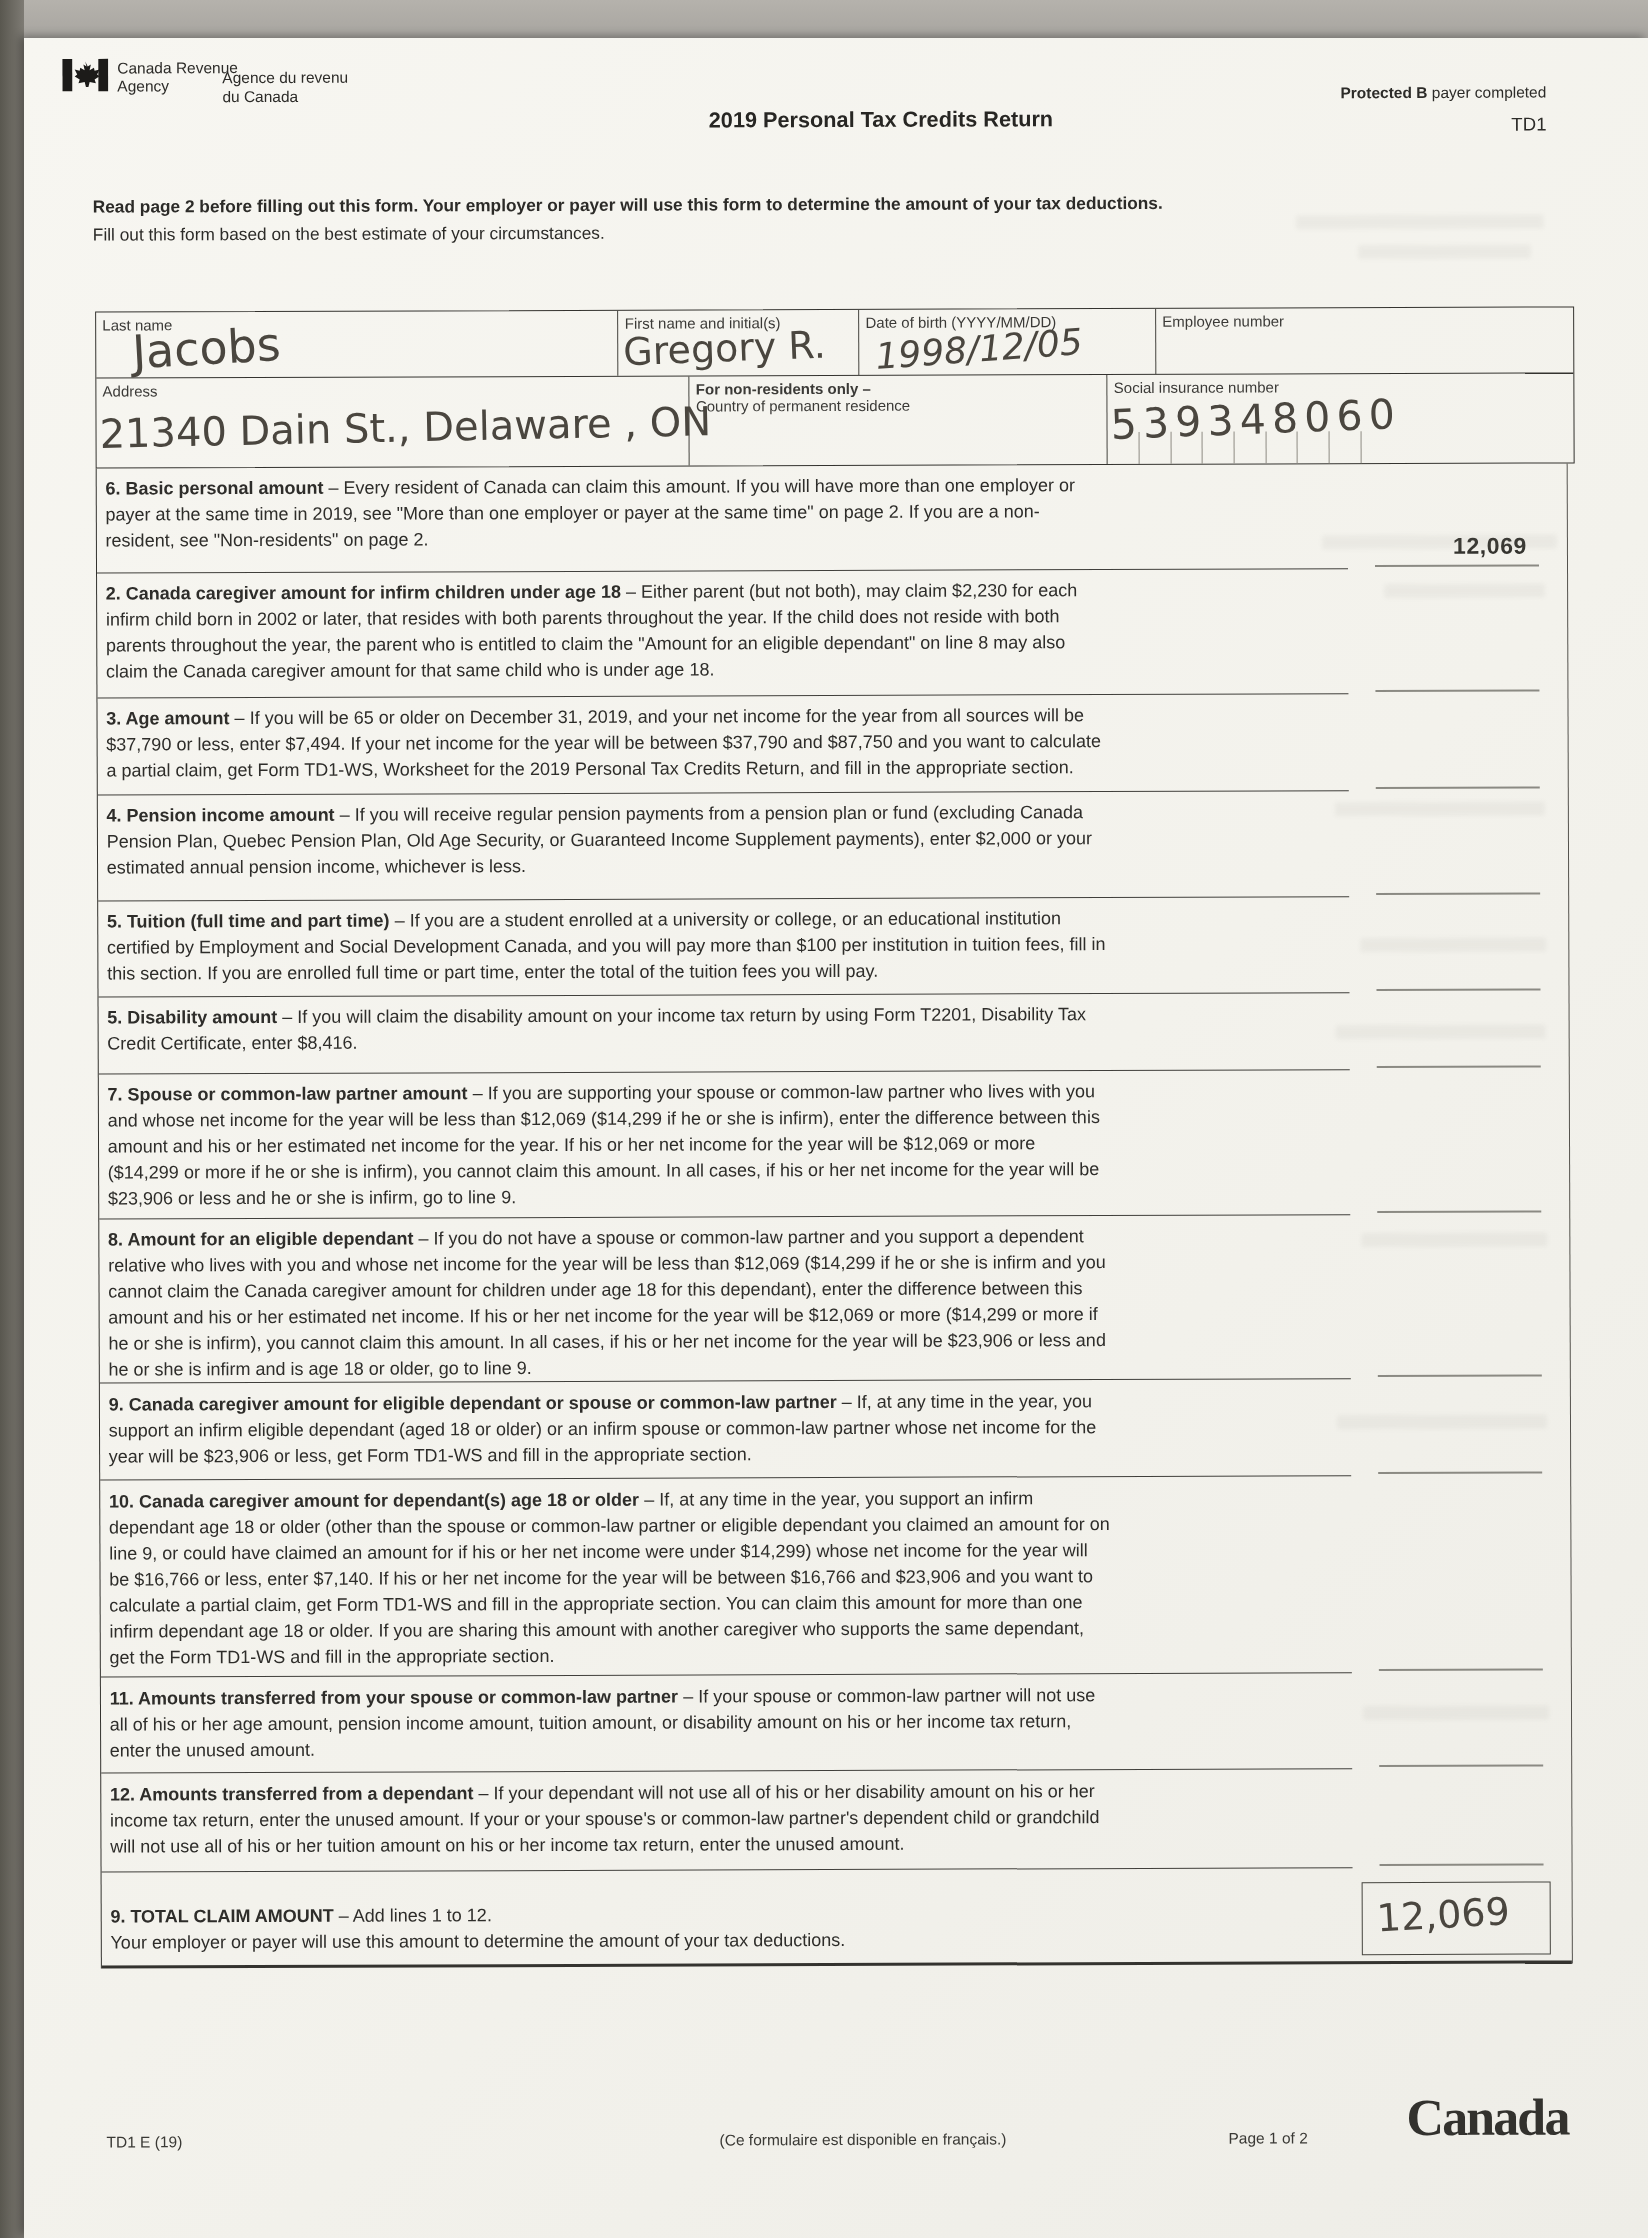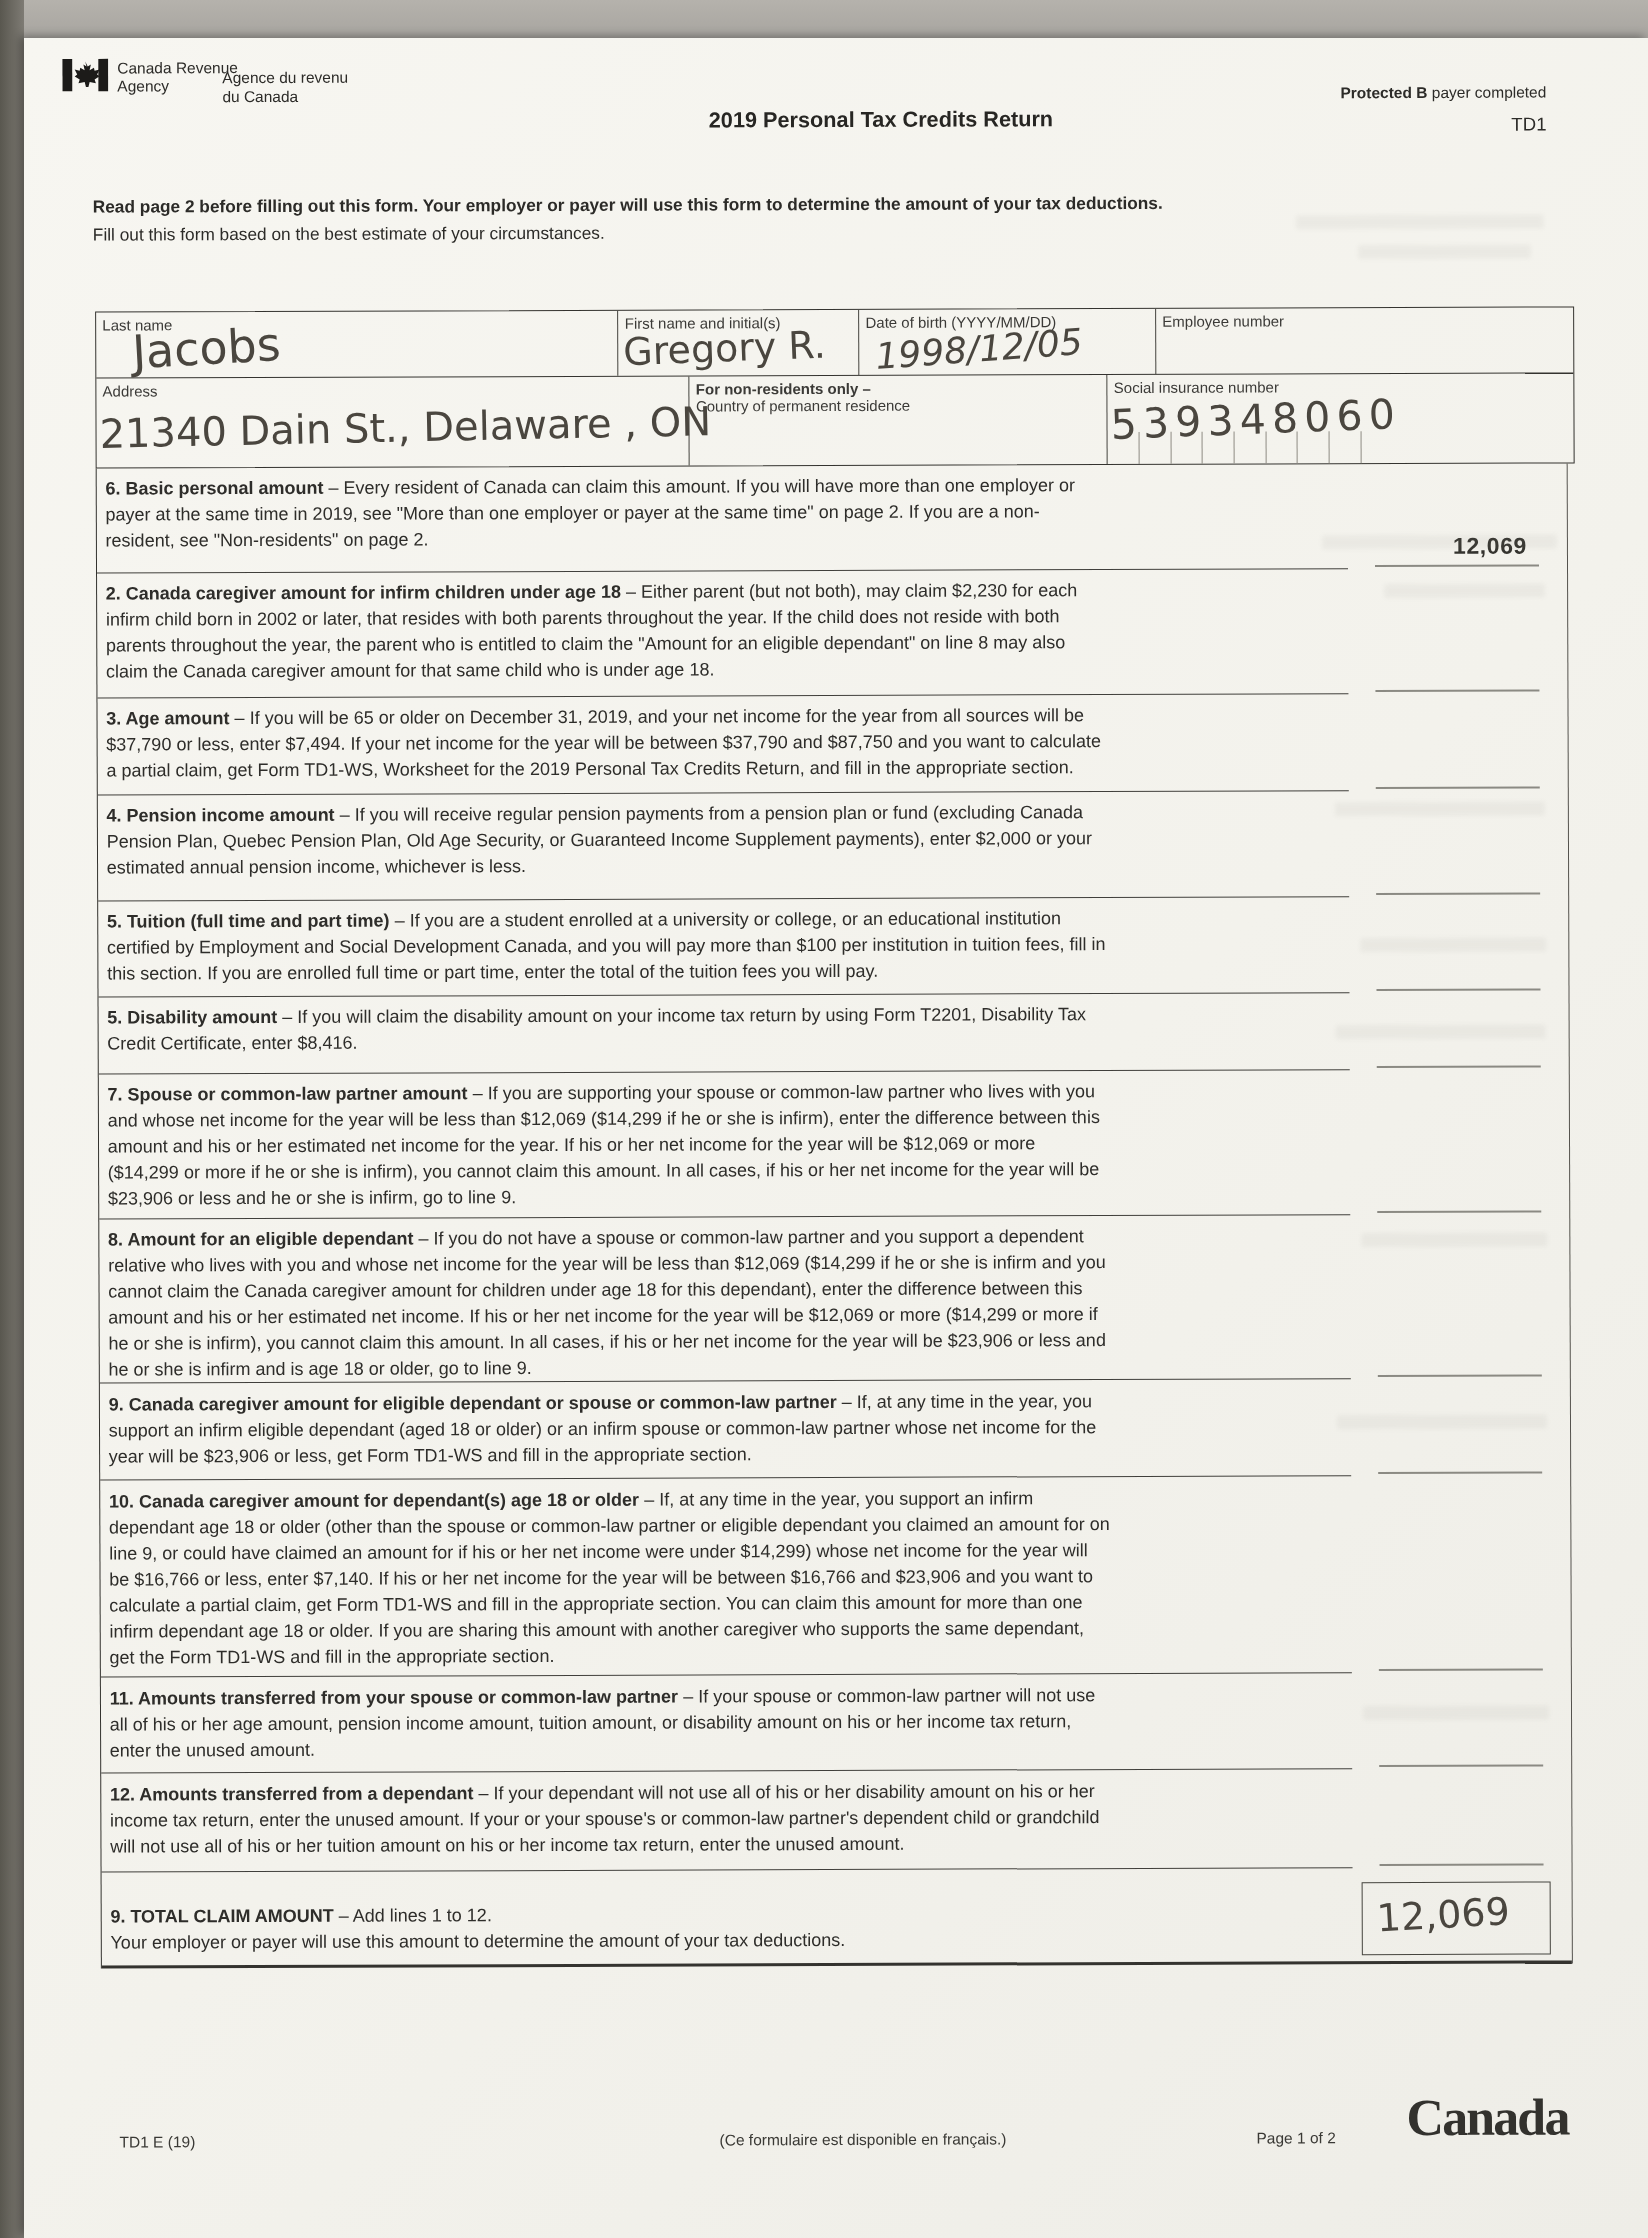"TD1 E (19)" div.abs { left: 92px -> 79px }
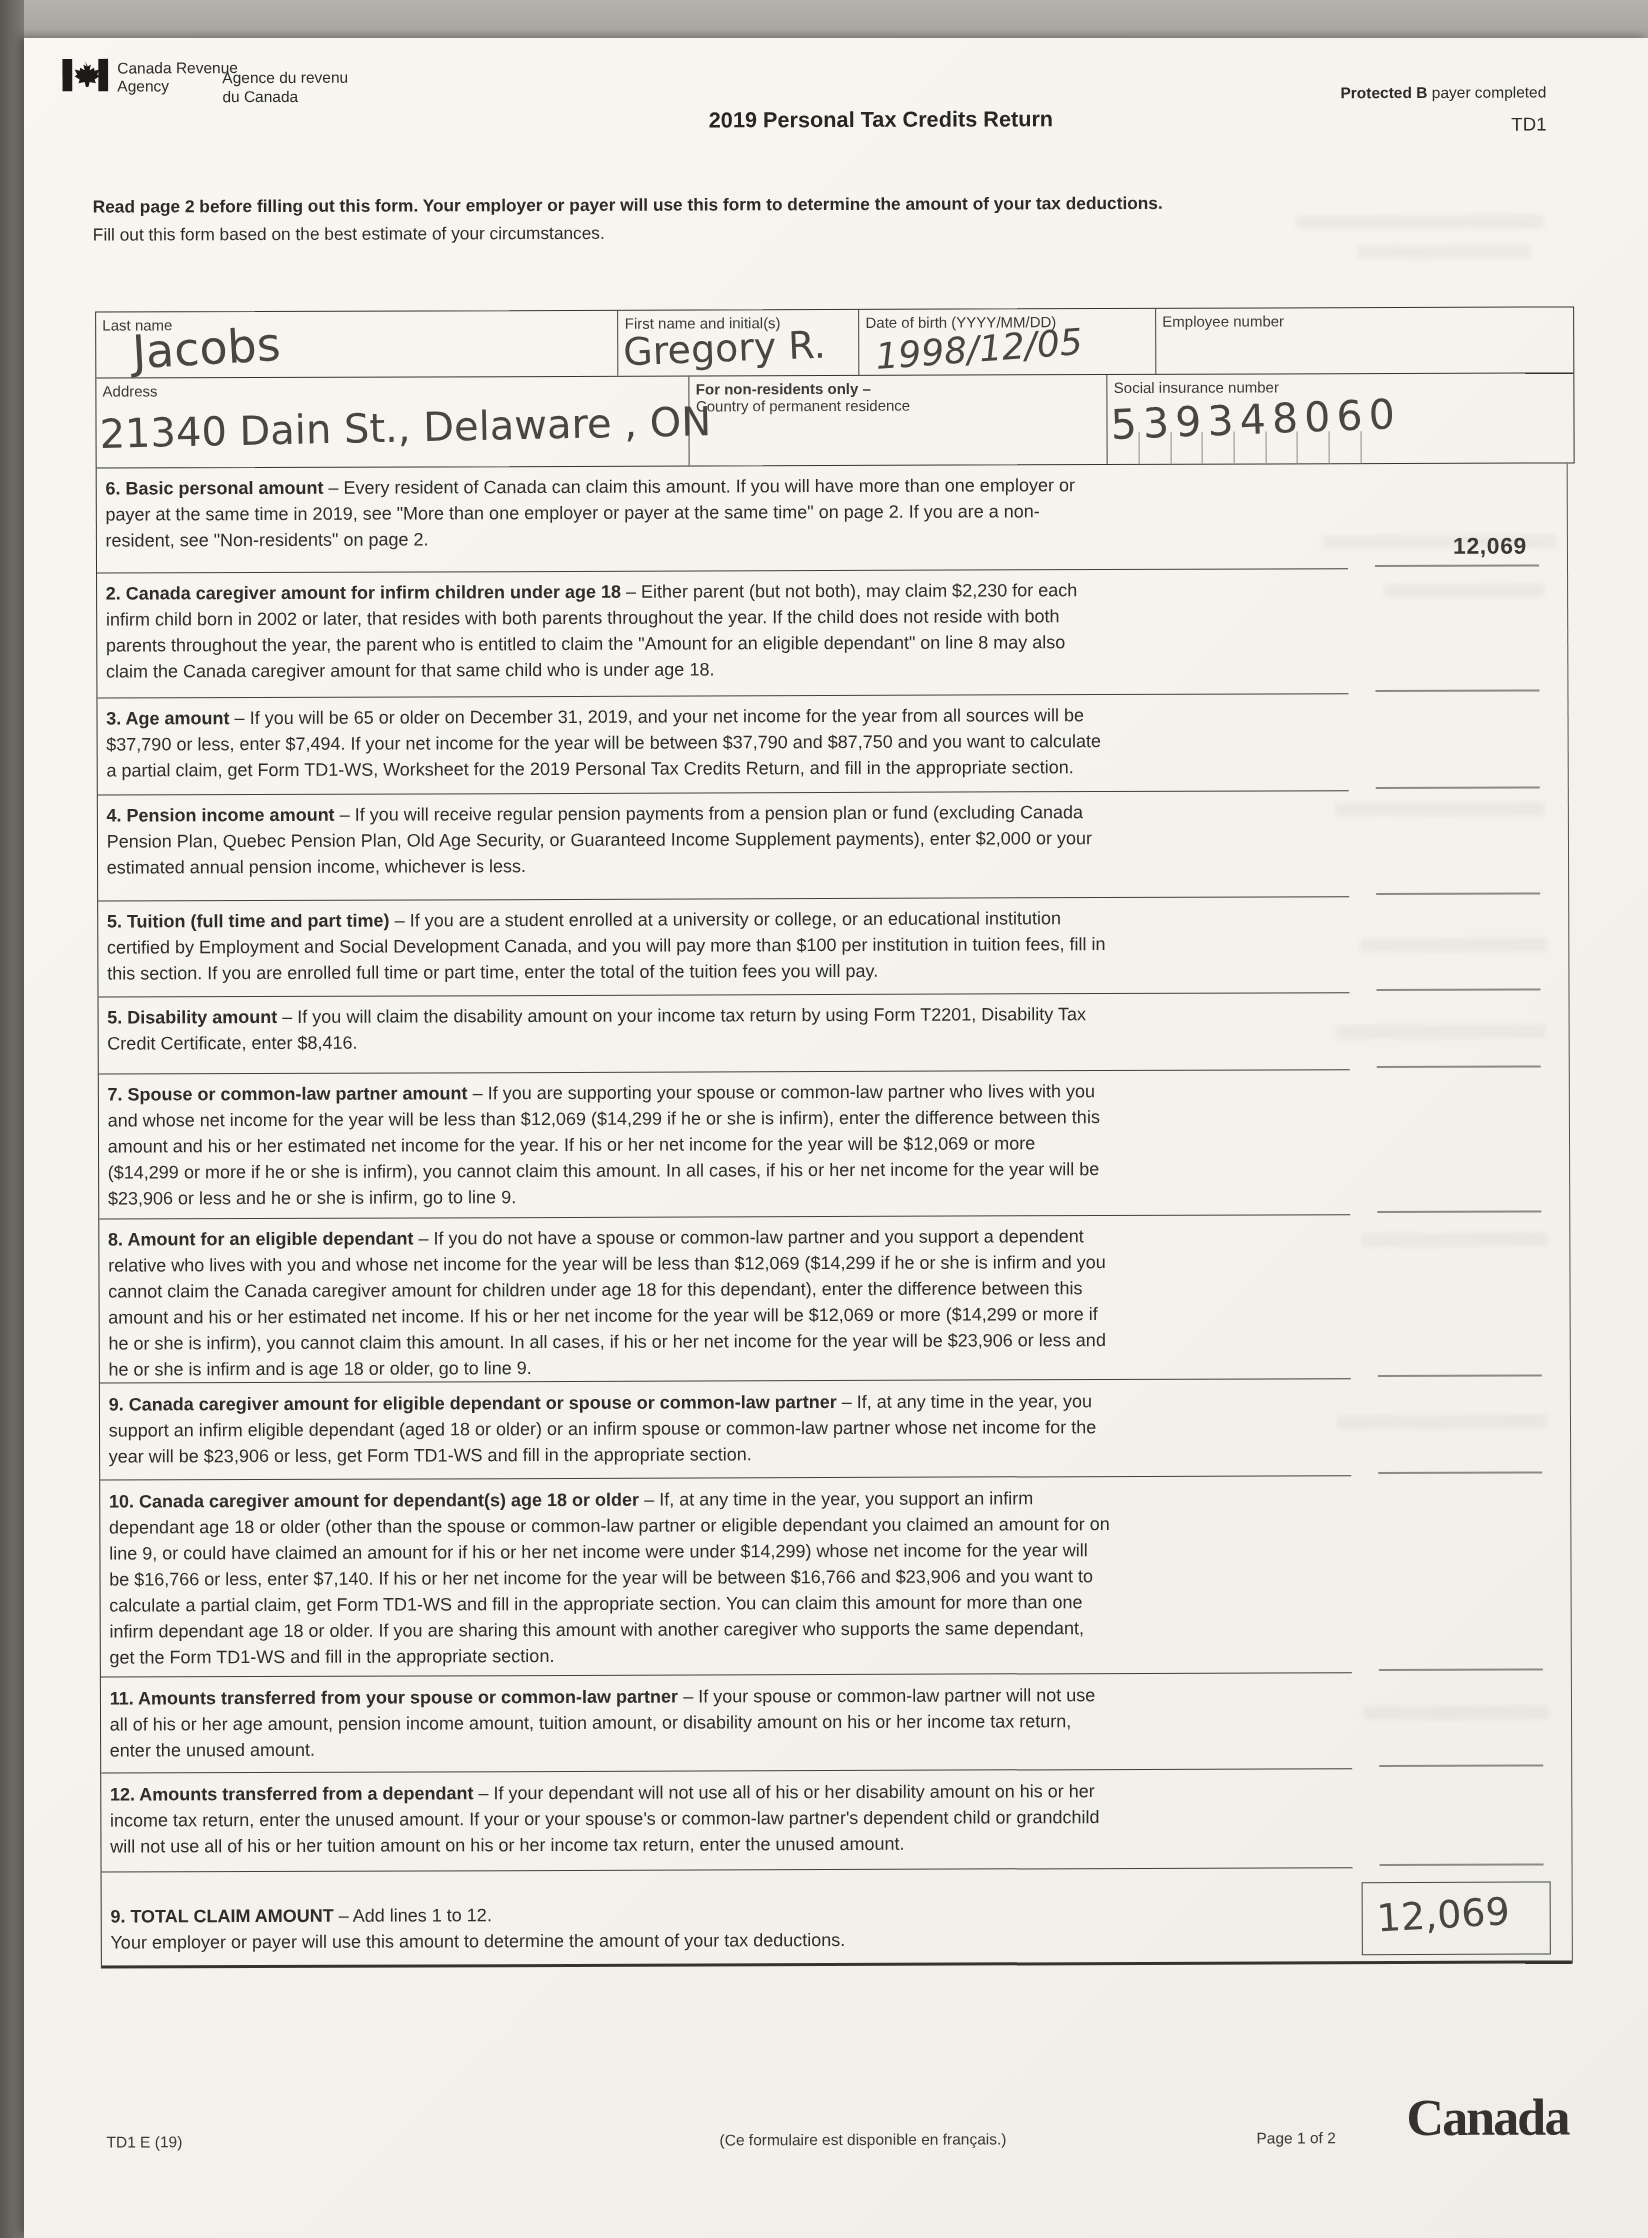"Page 1 of 2" div.abs { margin-left: 28px -> none }
